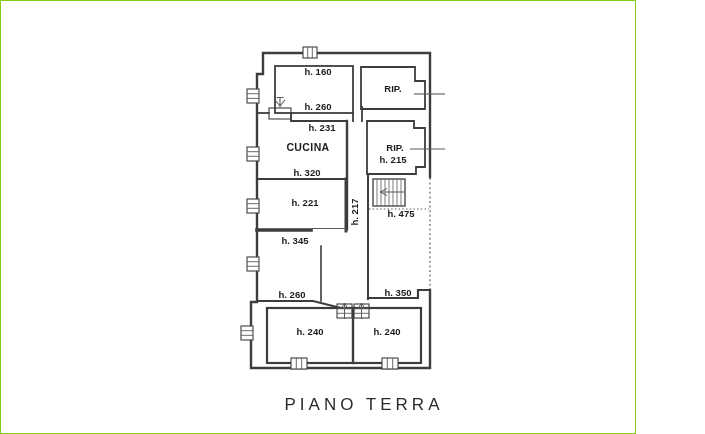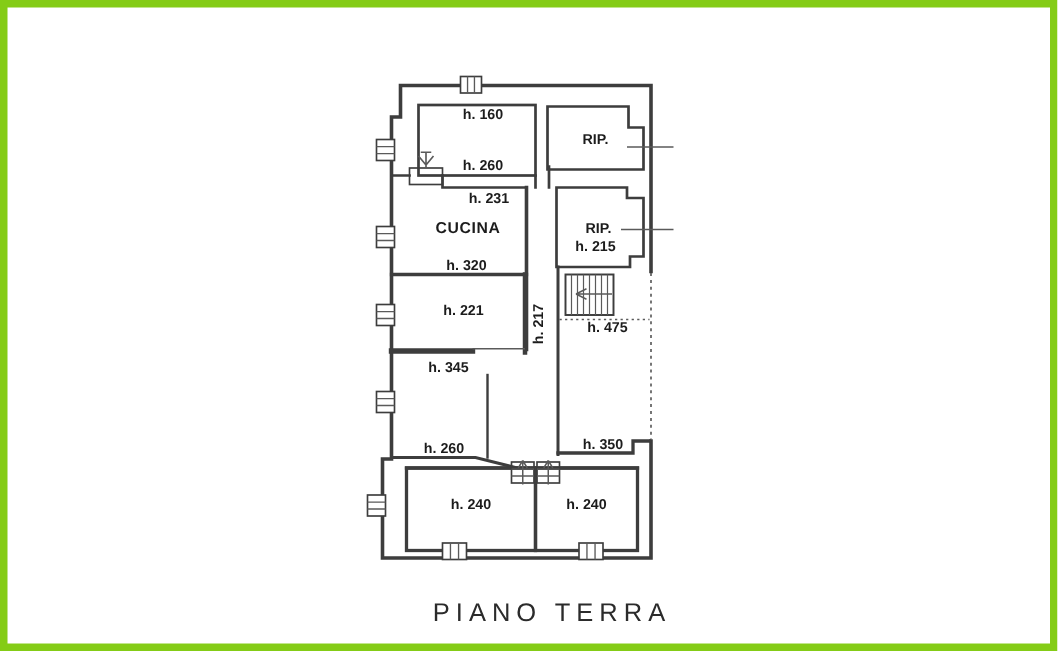"h. 160" .canvas { border: 5px solid #84cc16 -> 1px solid #84cc16; width: 705px -> 636px }
